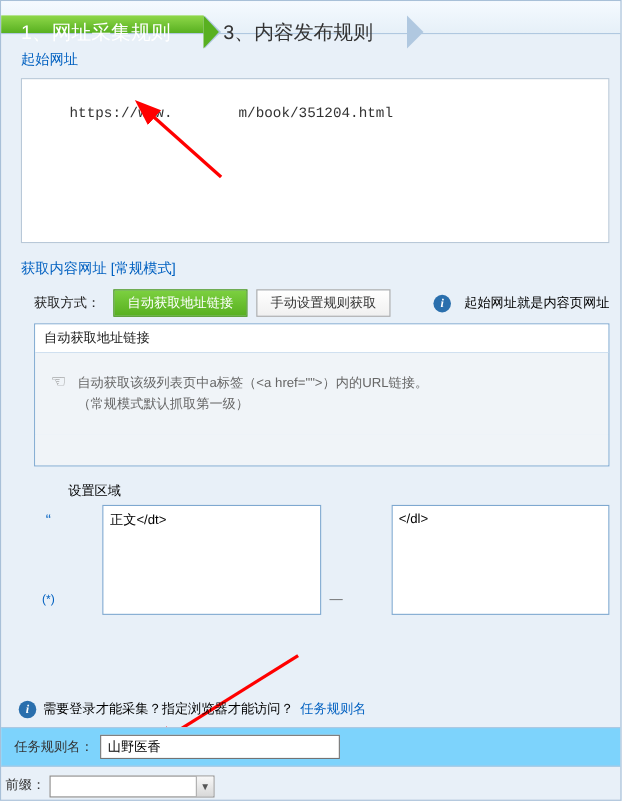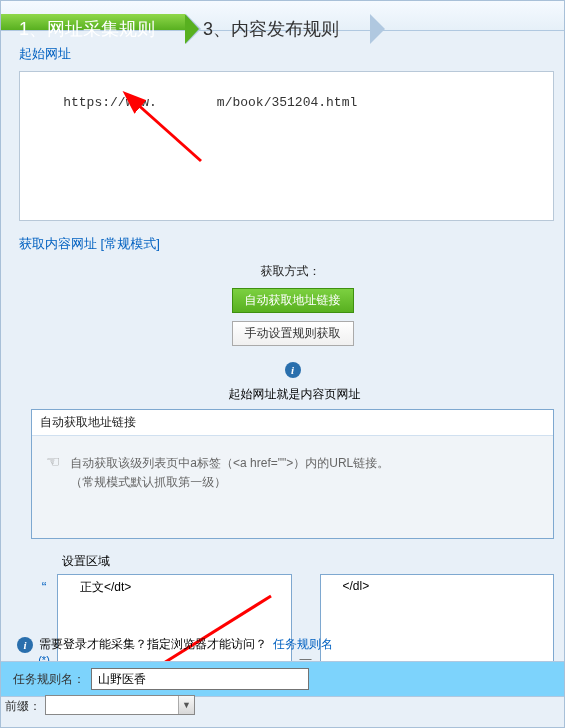"获取方式：" .fetch-row { flex-direction: column -> none }
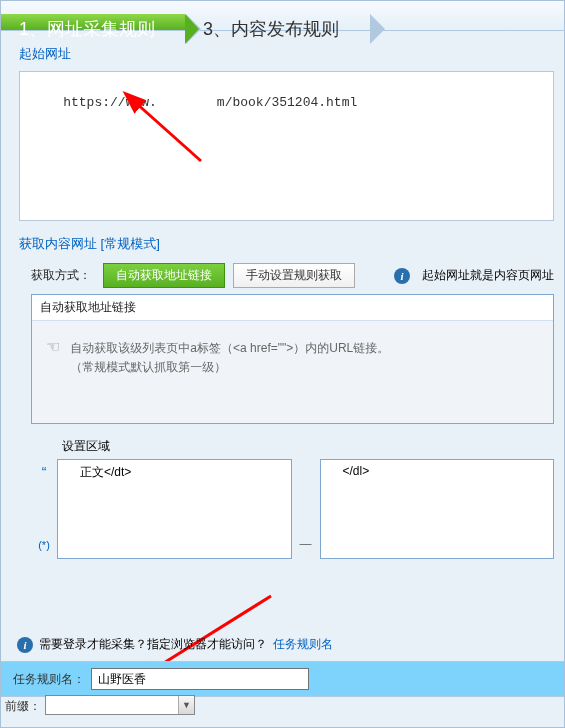"正文</dt>" textarea.setting { margin-left: none -> 36px; padding: 4px 22px -> 4px 6px }
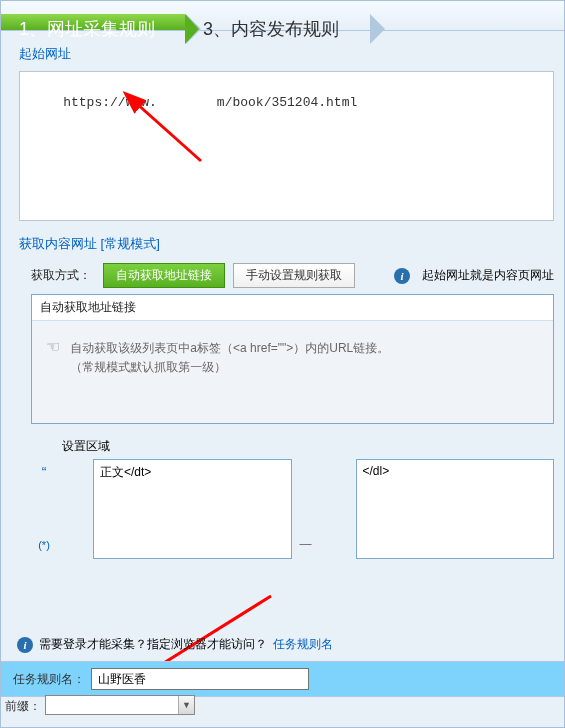"前缀：" .bottom-combo { align-items: flex-end -> flex-start; bottom: 12px -> 0 }
